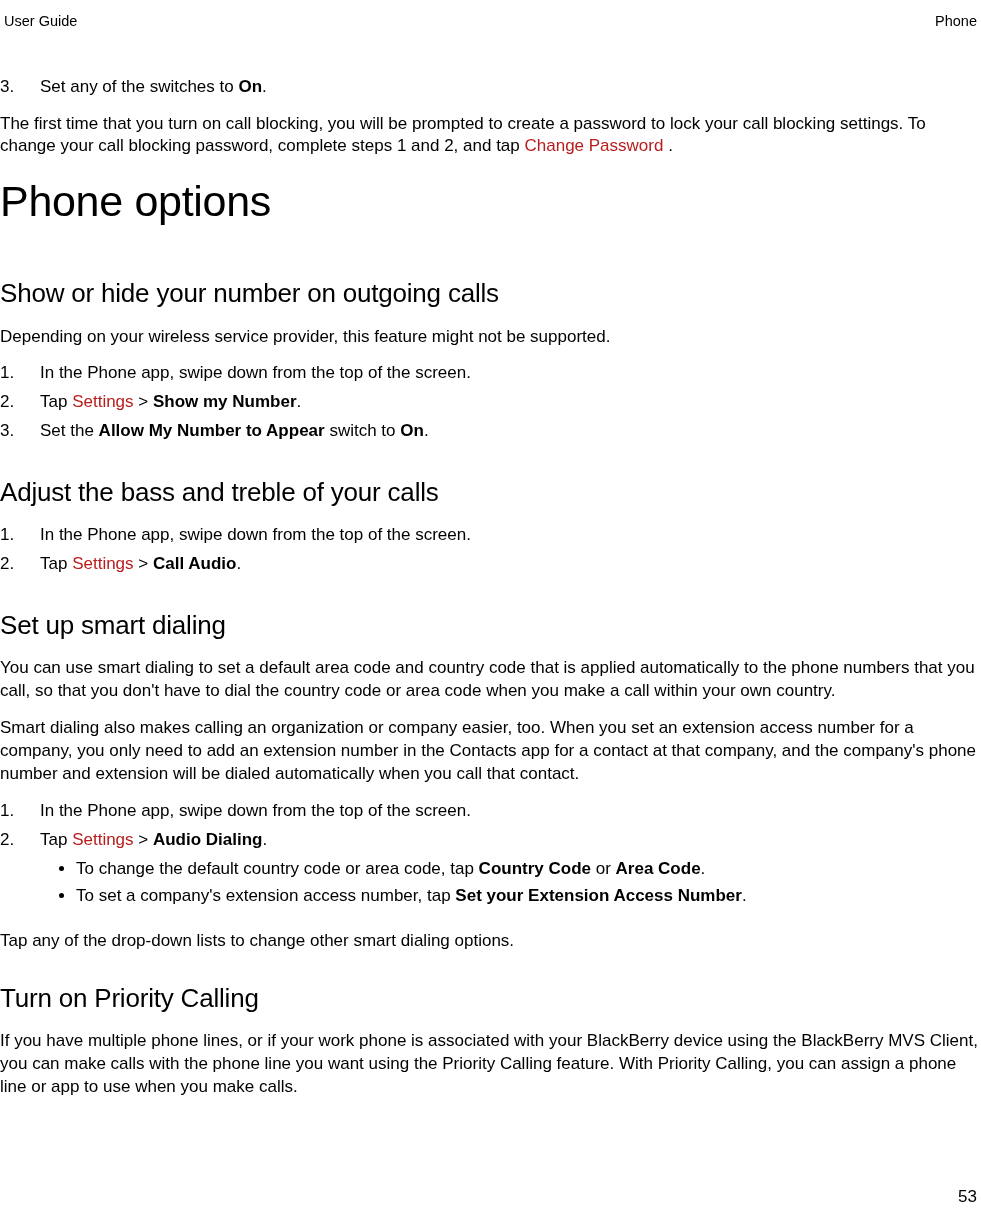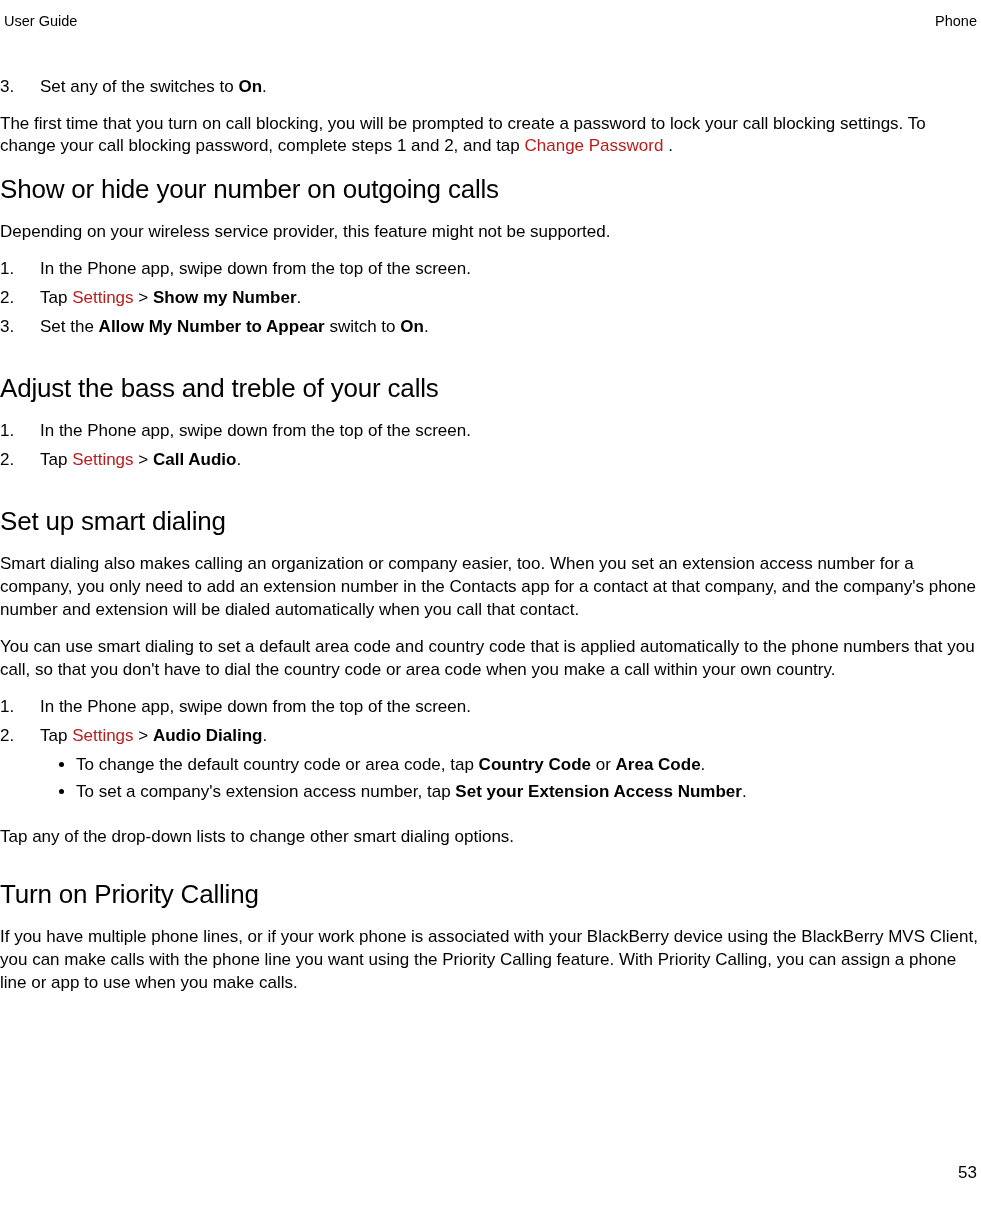"Phone options" h1 { html: none -> <h1>Phone options</h1> }
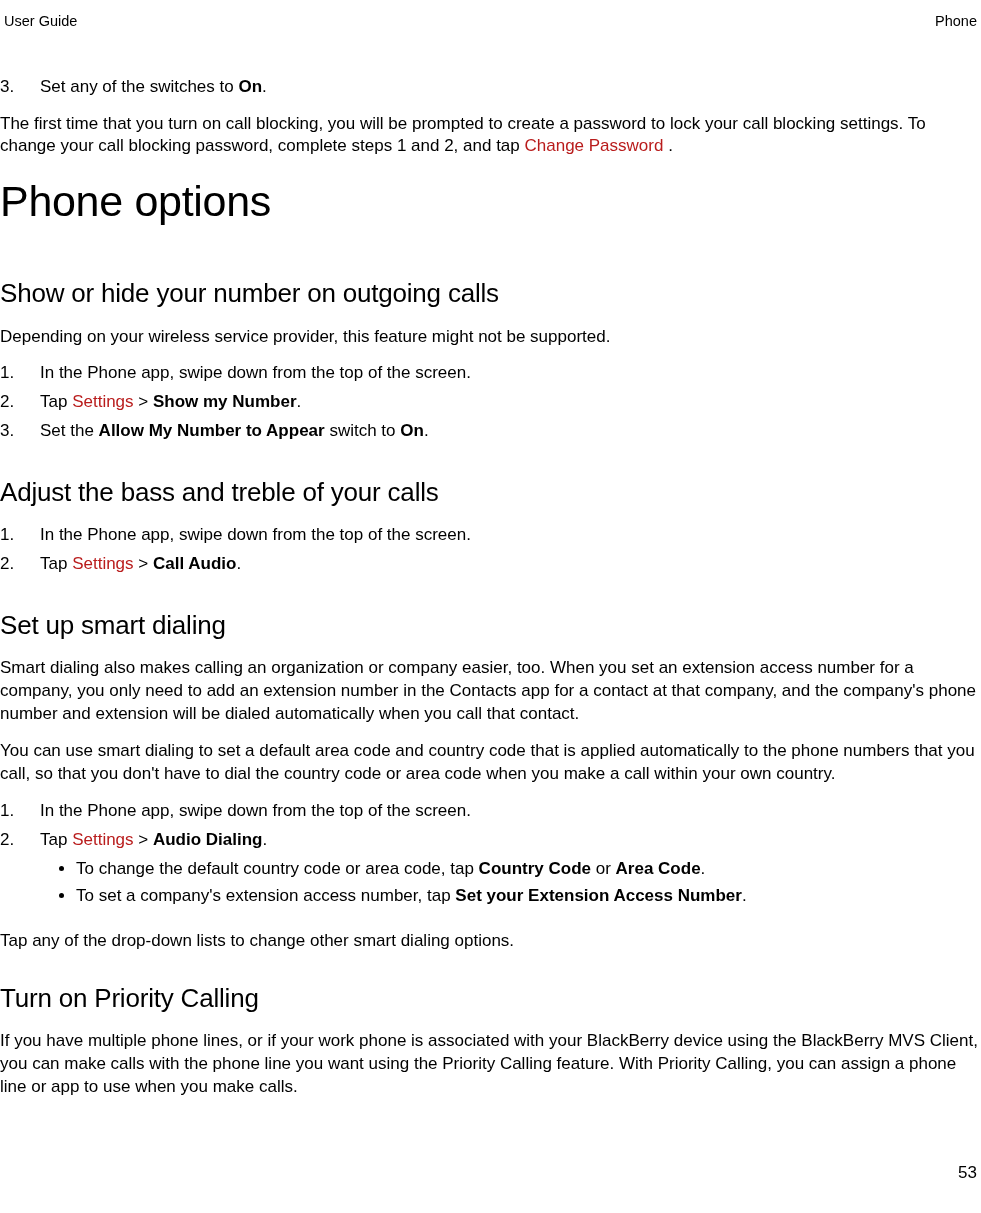"Smart dialing also makes calling" p { order: before "You can use smart dialing" -> after "You can use smart dialing" }
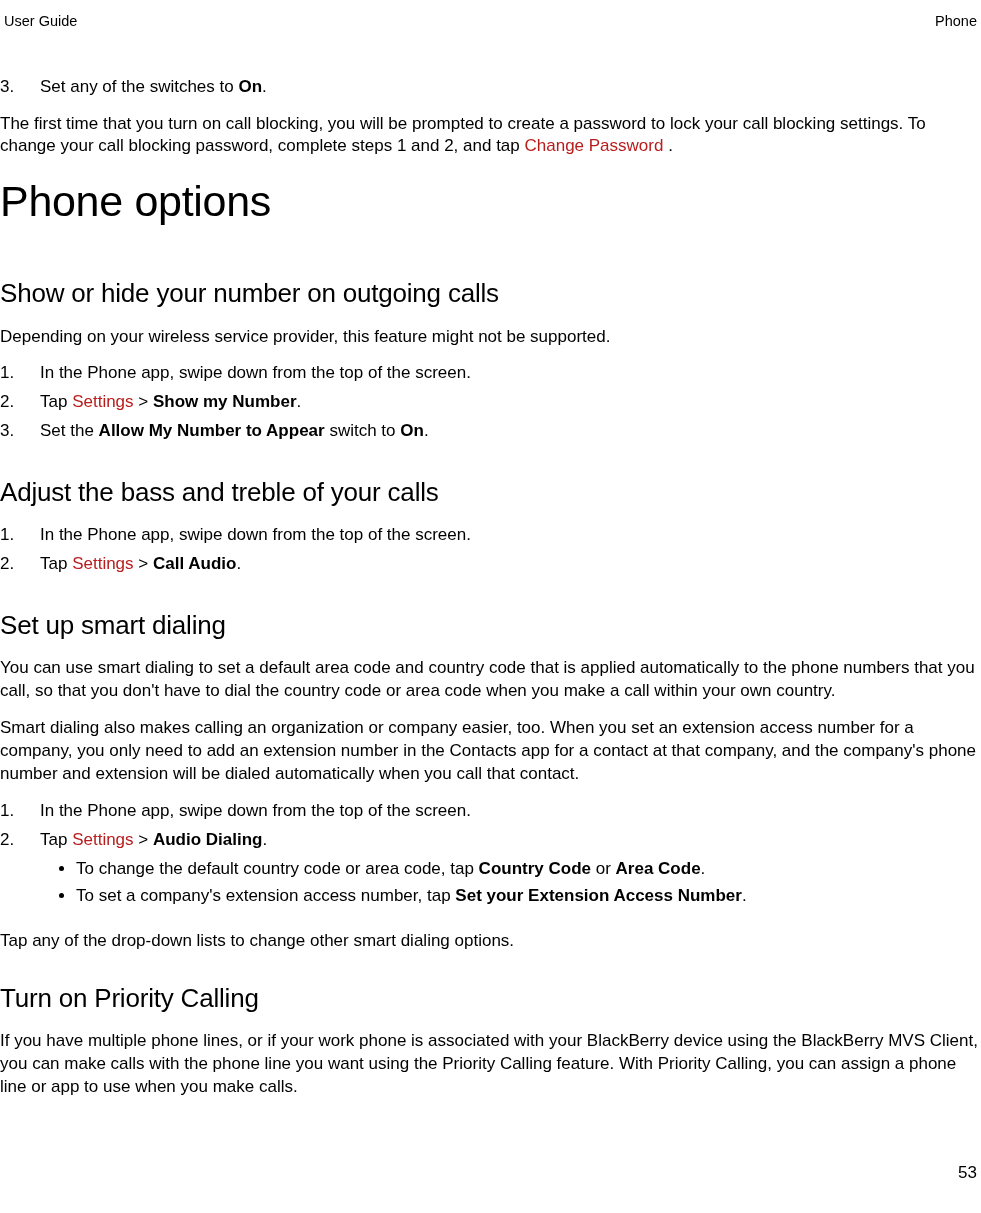"53" .page-number { bottom: 28px -> 4px }
